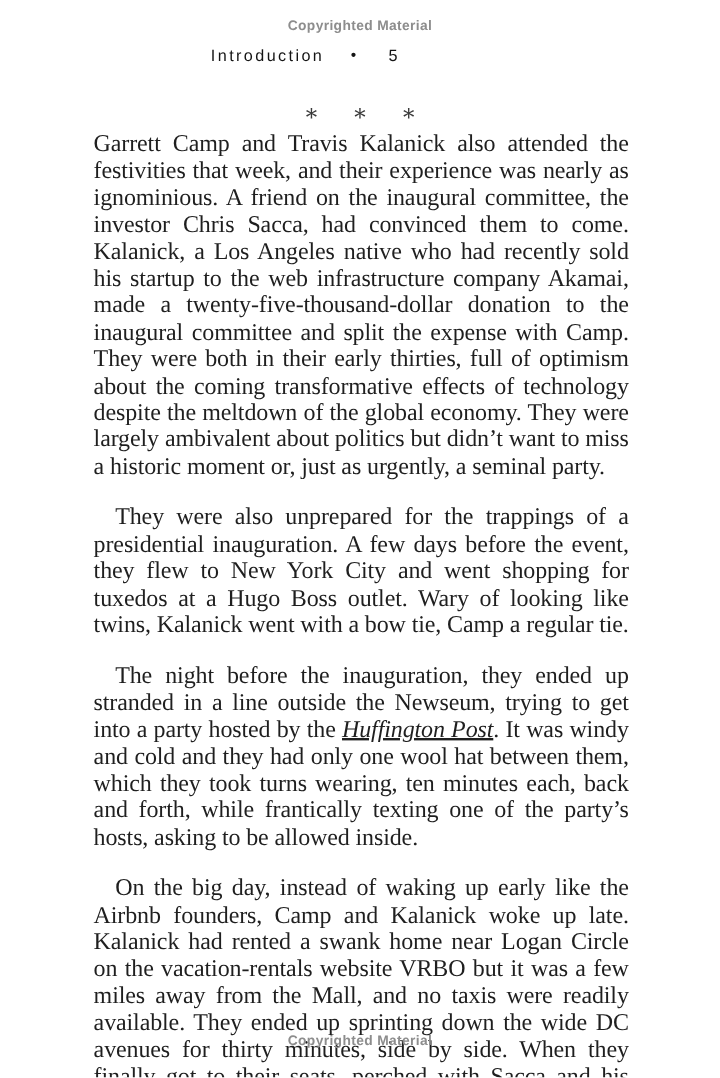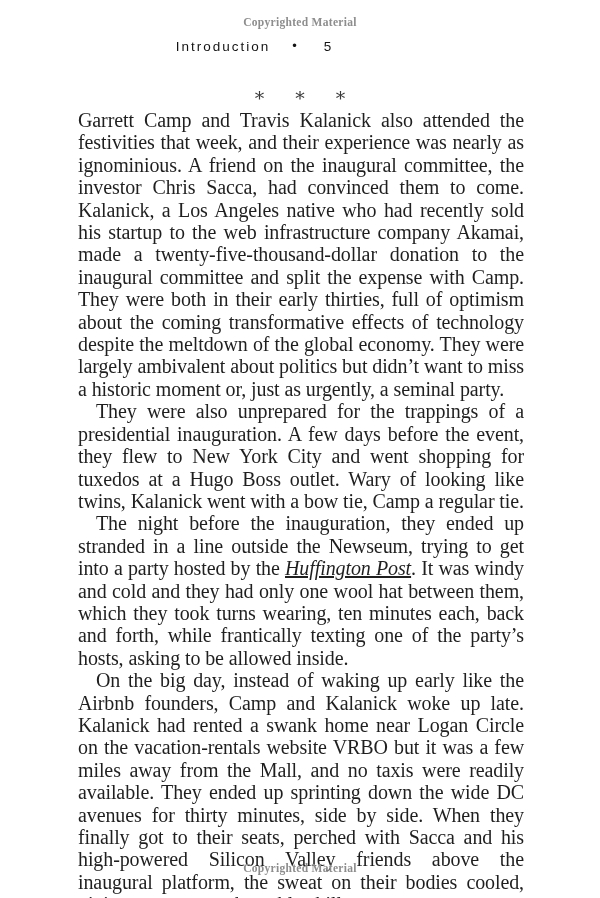"Copyrighted Material" .copyright { font-family: Liberation Serif, serif -> Liberation Sans, sans-serif }
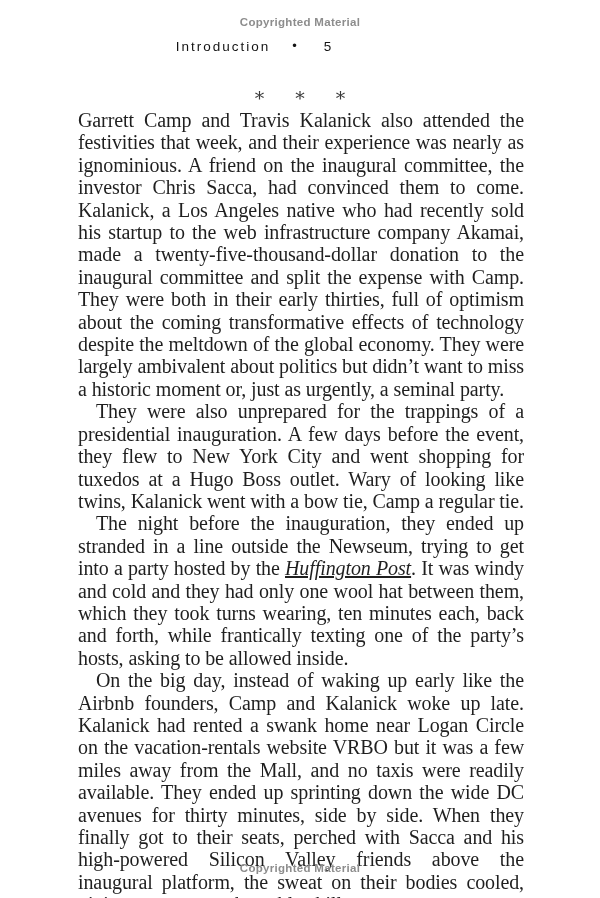"They were also unprepared for" .para.indent { margin-top: none -> 20px }
